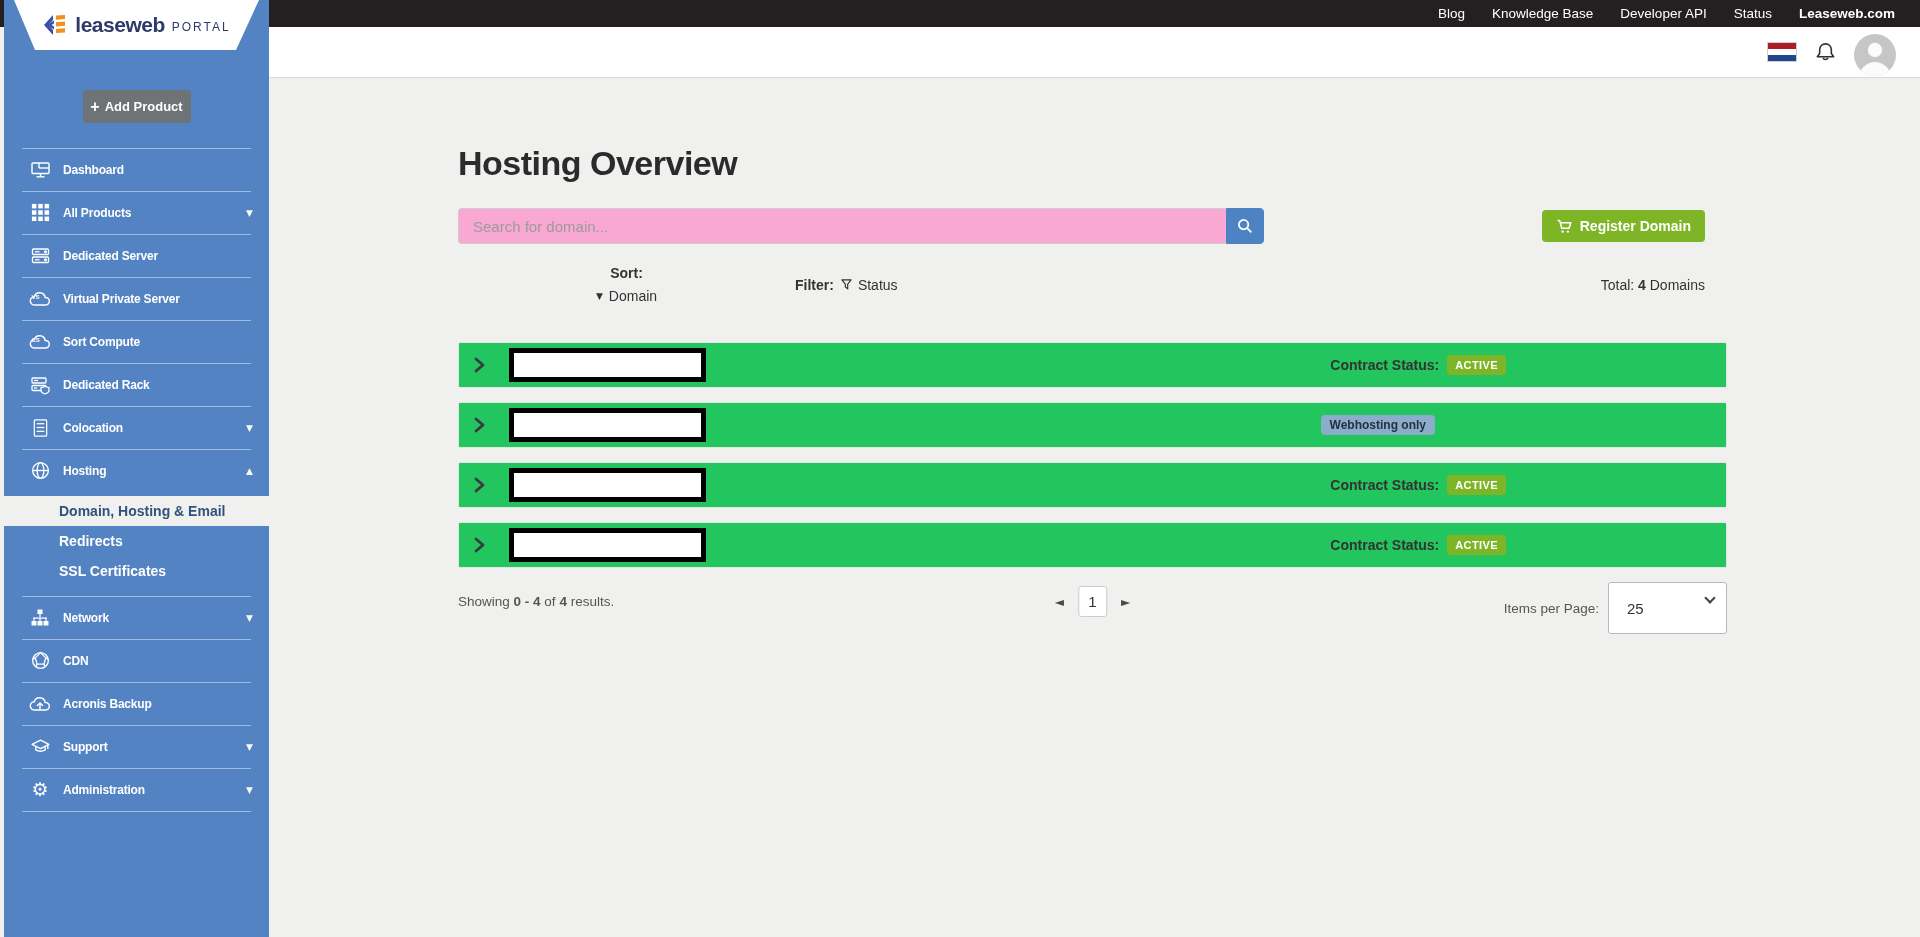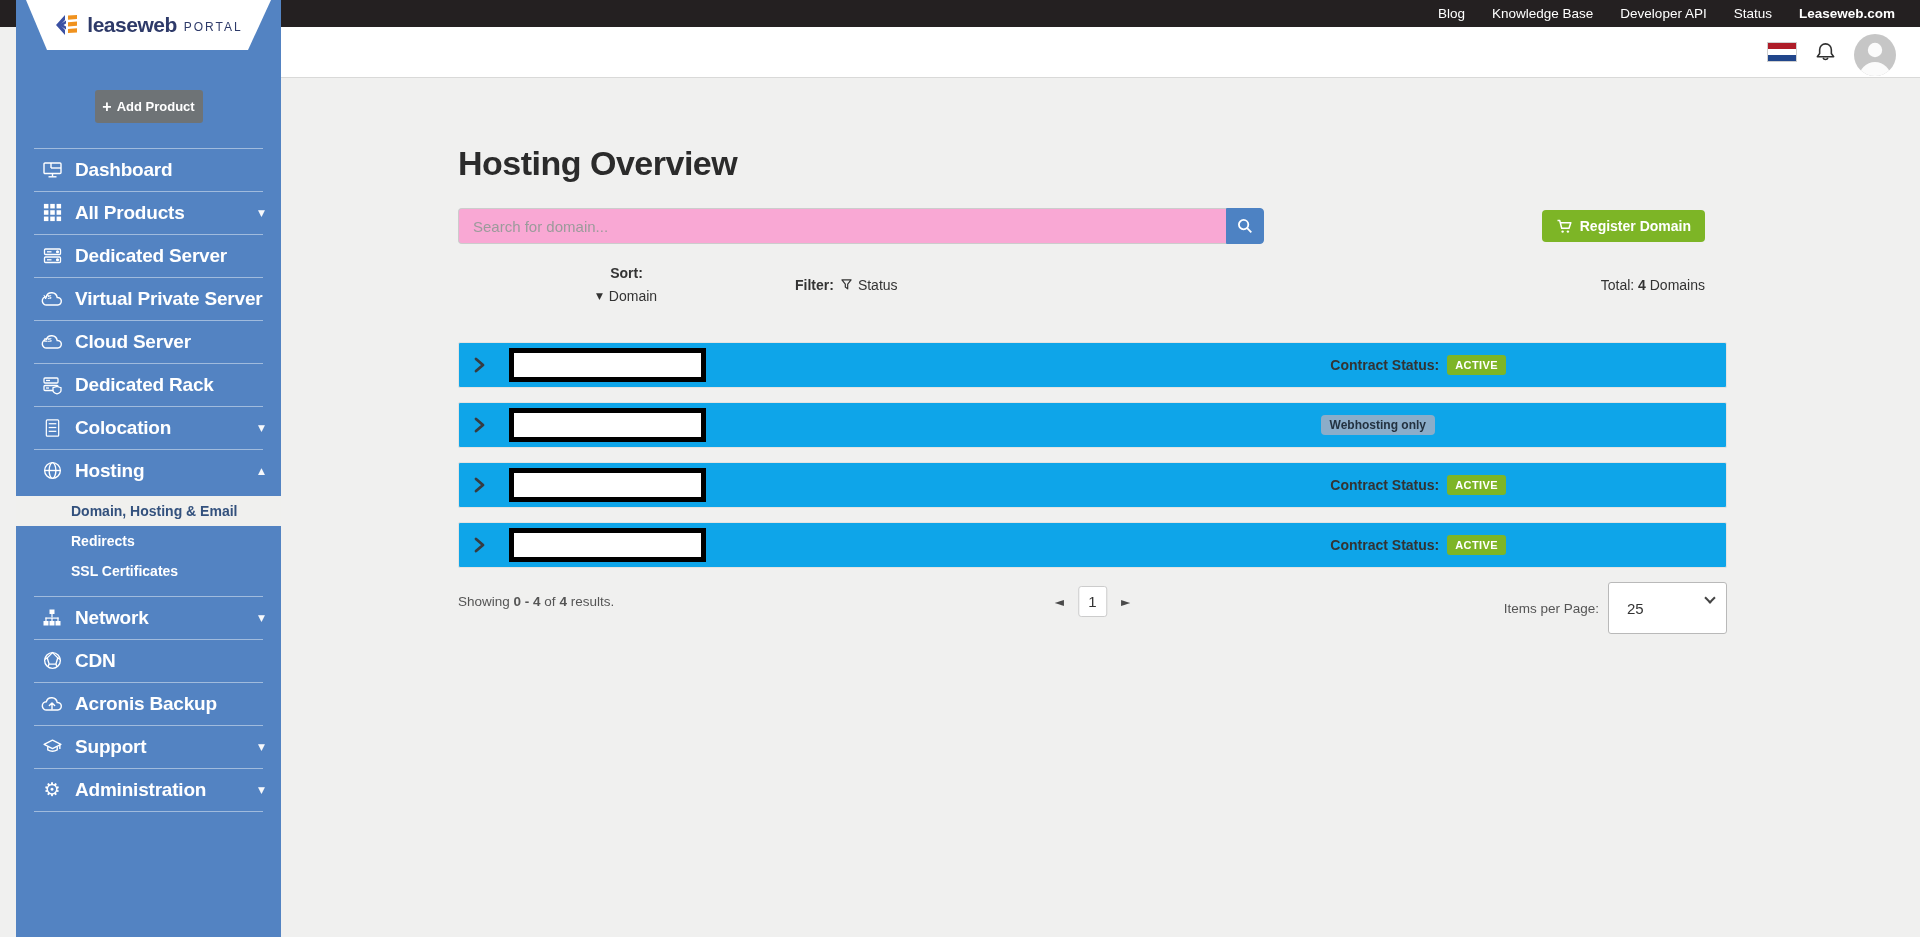"leaseweb" .sidebar { left: 16px -> 4px }
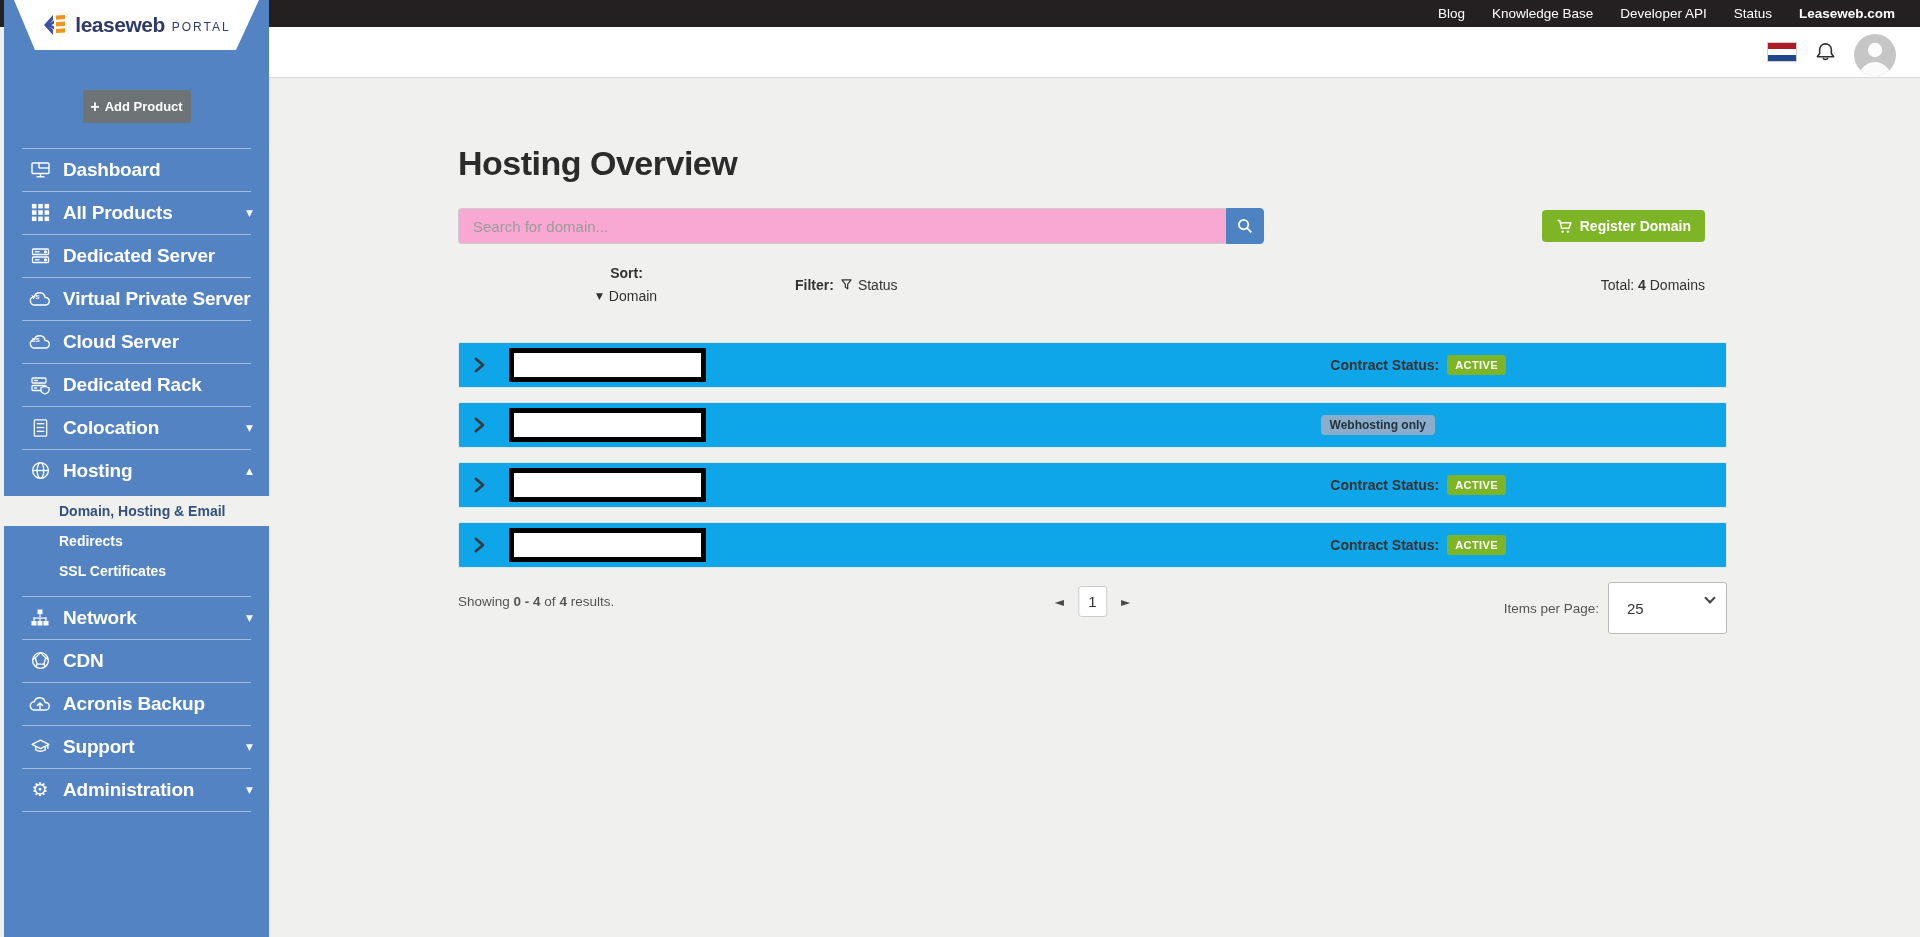"Dashboard" .nav-label { font-size: 19px -> 12px }
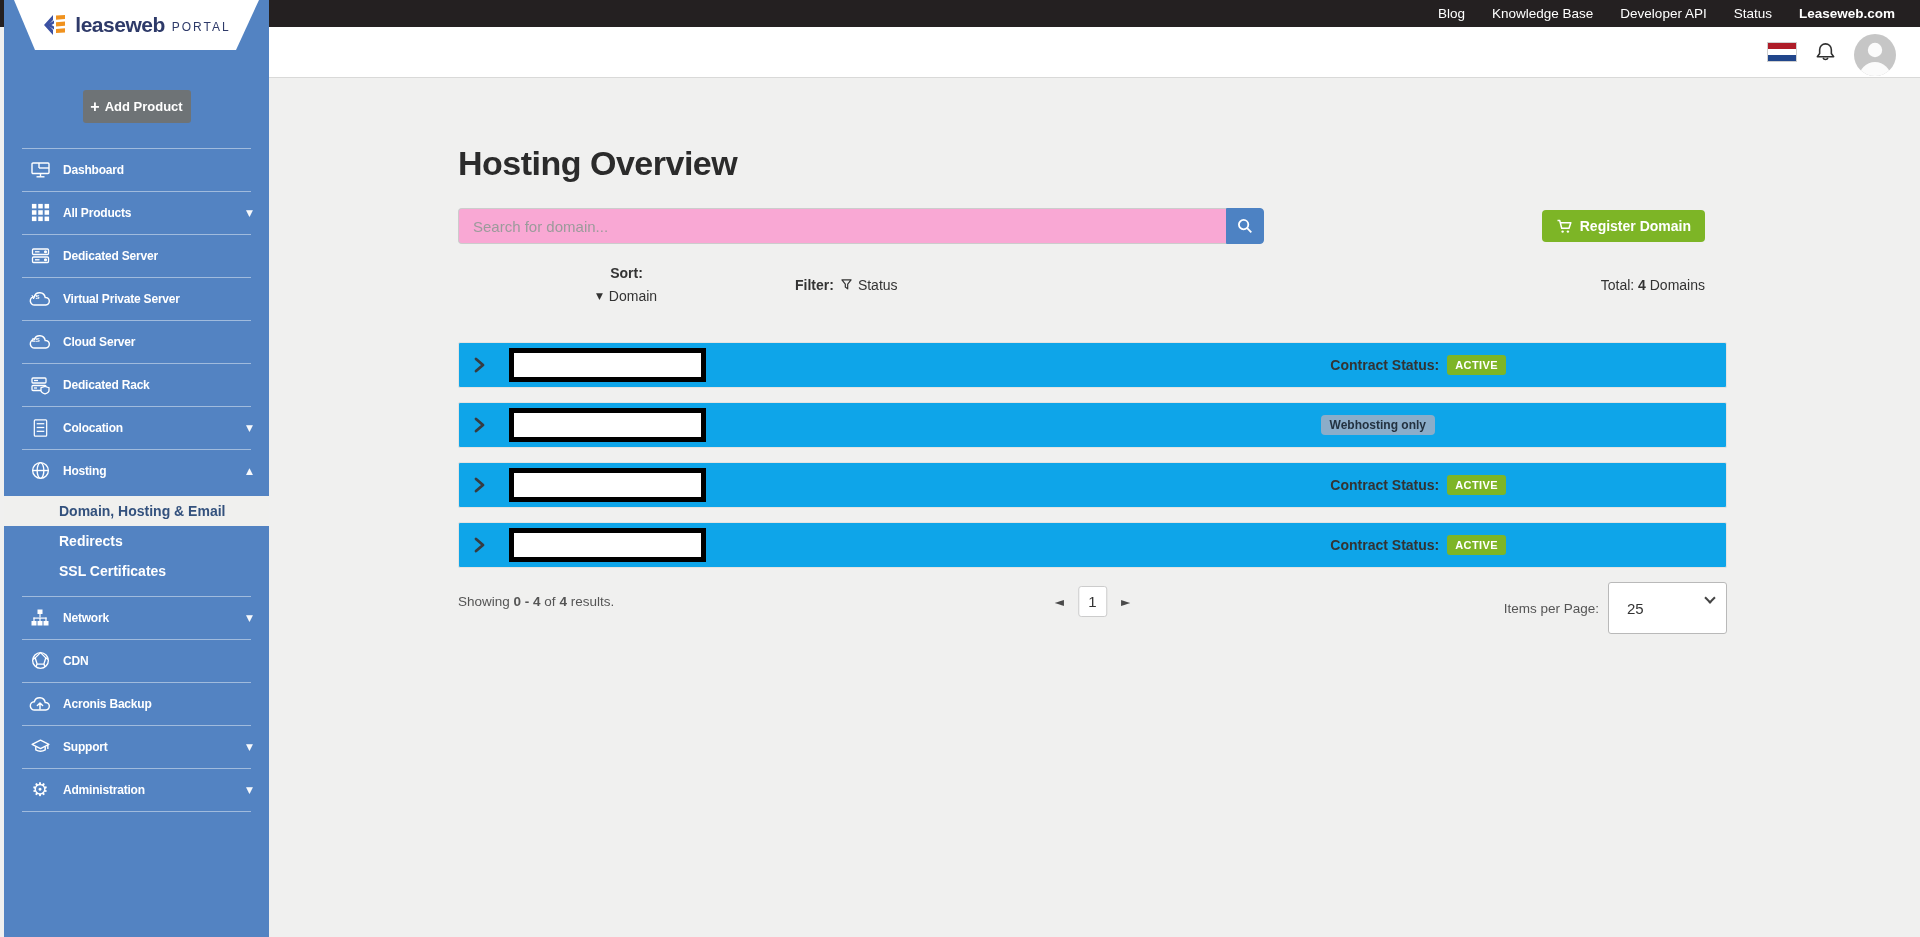"Cloud Server" span.nav-label { text: Cloud Server -> Sort Compute }
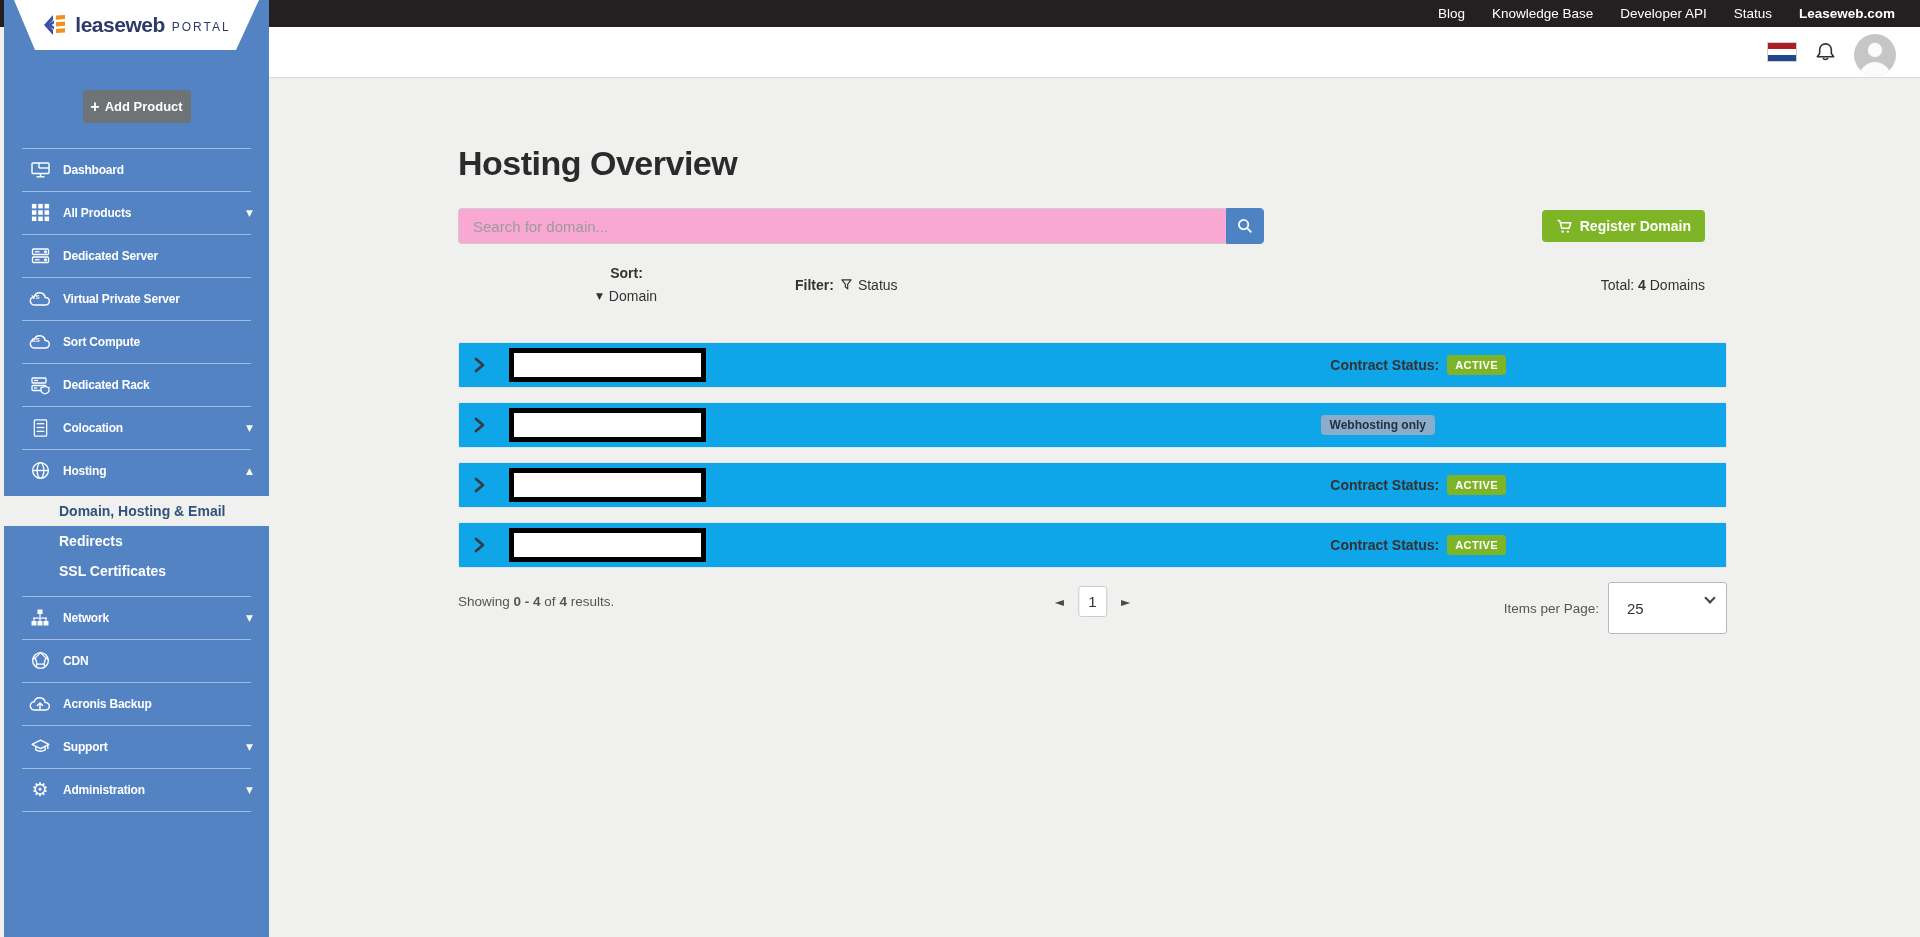"Contract Status:" .d-row { background: #0ea5e9 -> #22c55e }
